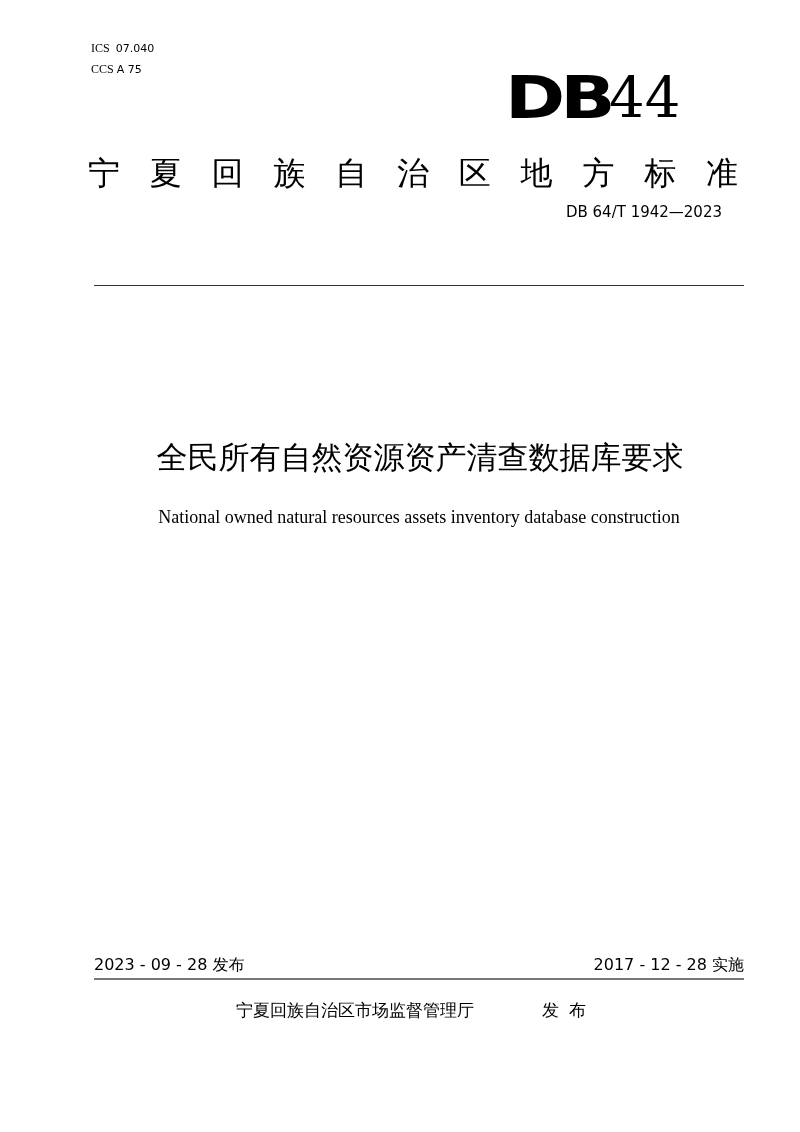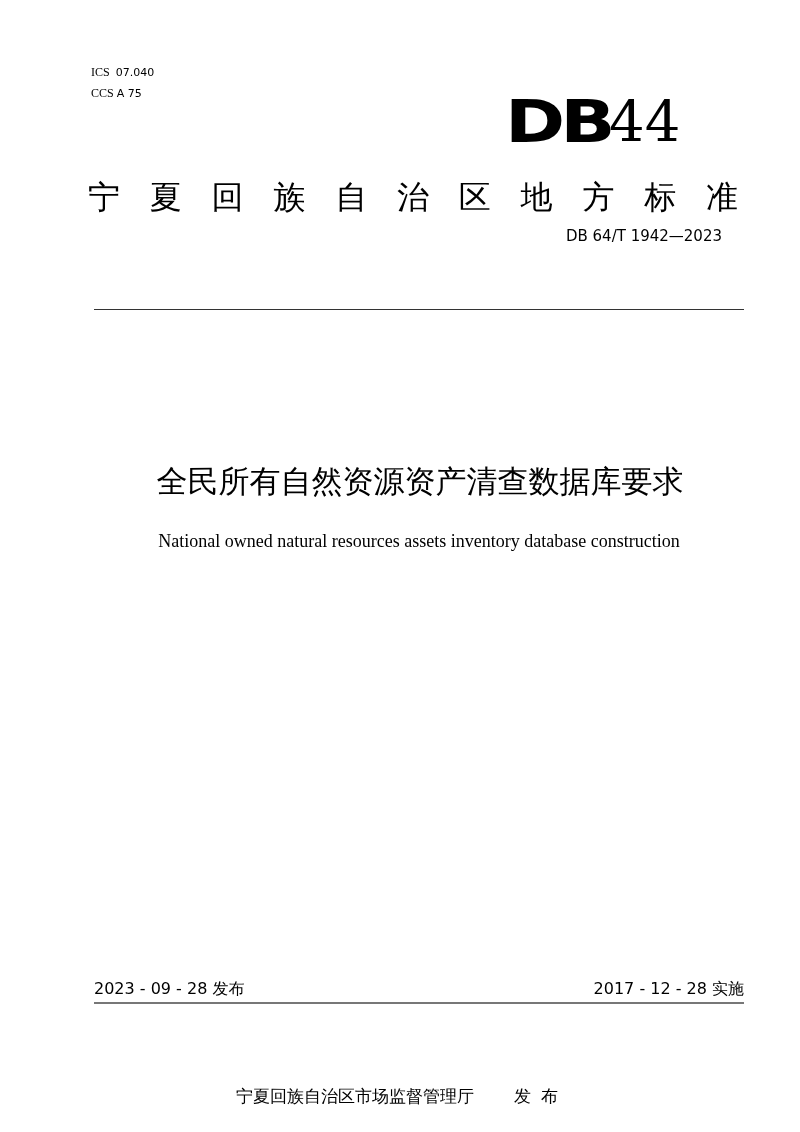"ICS 07.040" .abs { margin-top: 24px -> none }
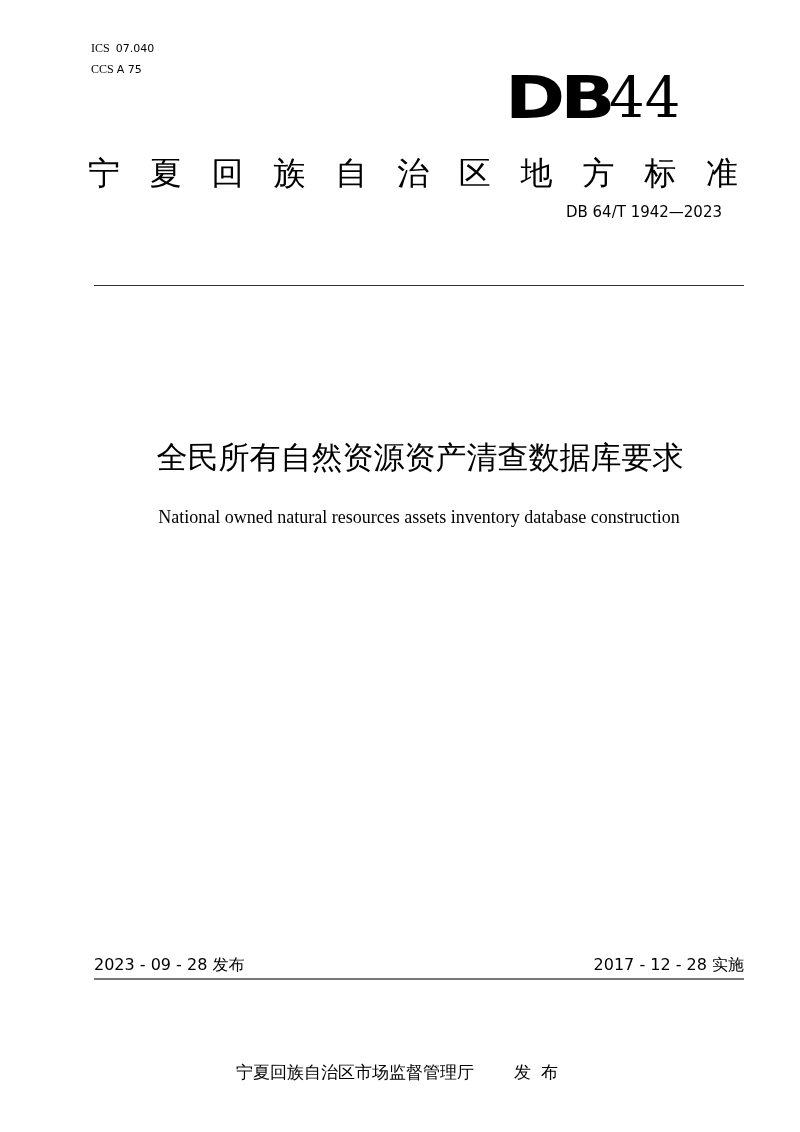"宁夏回族自治区市场监督管理厅" .publisher { gap: none -> 28px; top: 1060px -> 998px }
